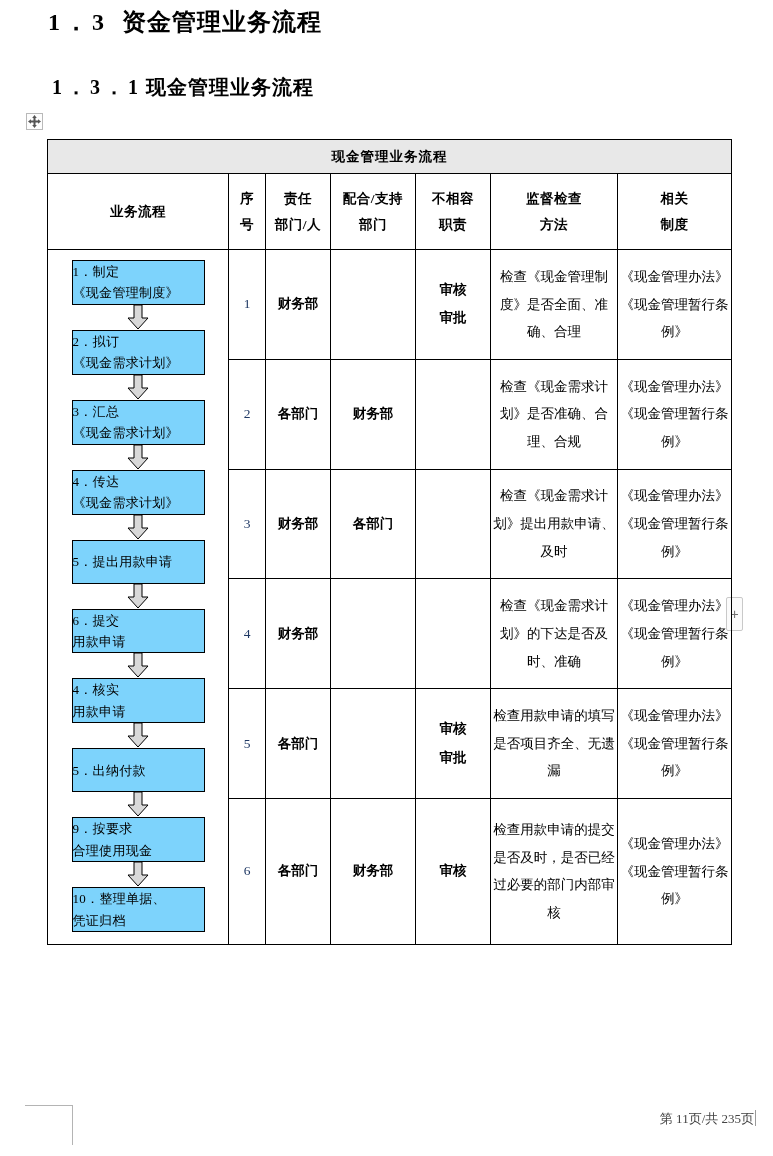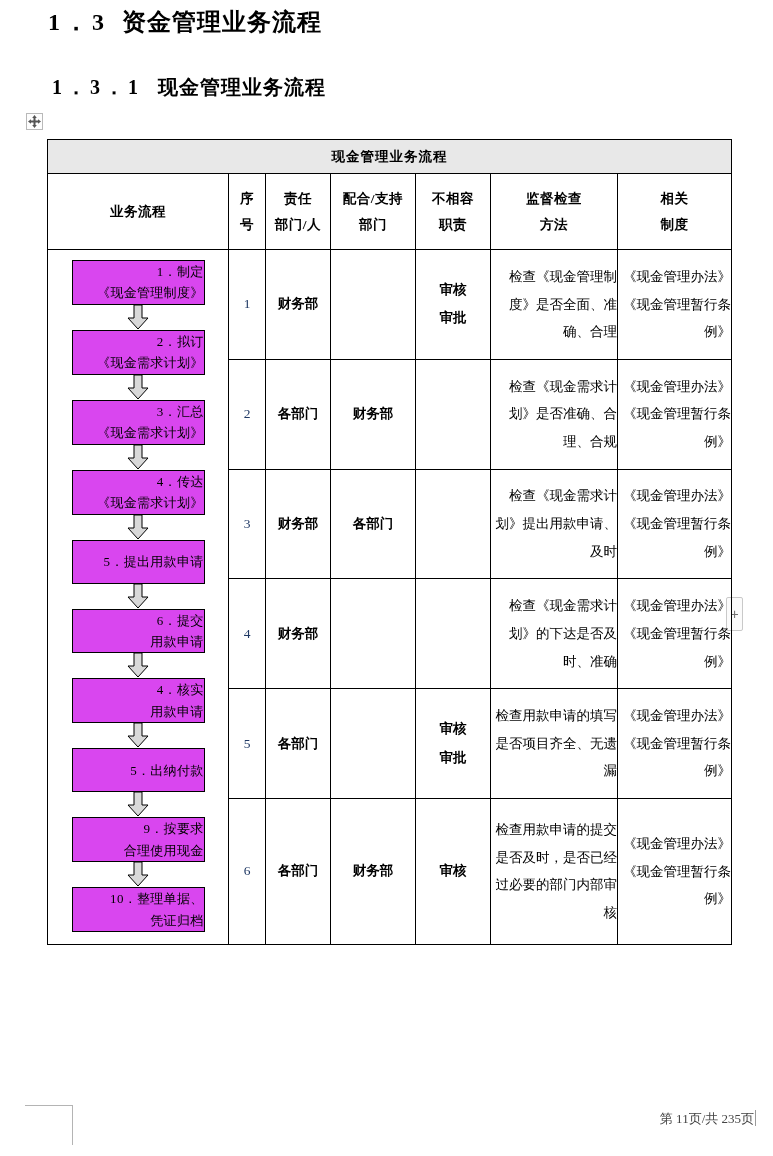"1．3．1" .h2 .num { margin-right: 16px -> 4px }
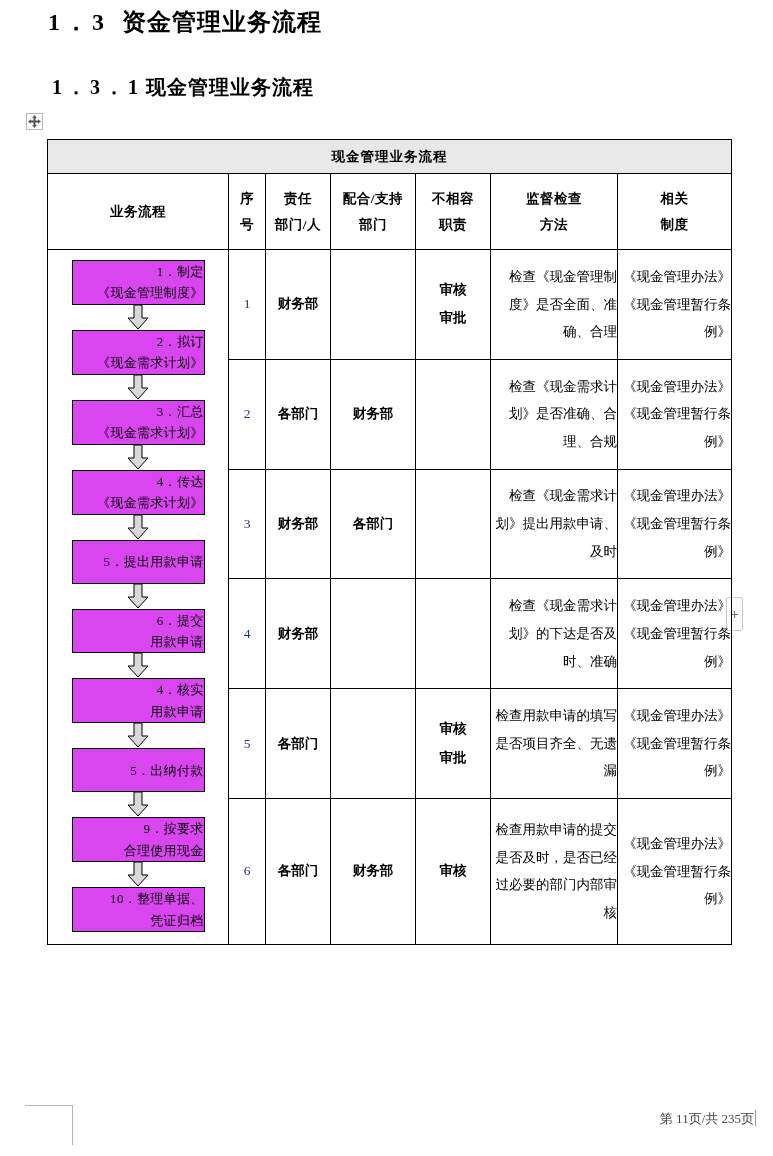"1．制定" .flow-box { align-items: flex-end -> flex-start; background: #d946ef -> #7dd3fc }
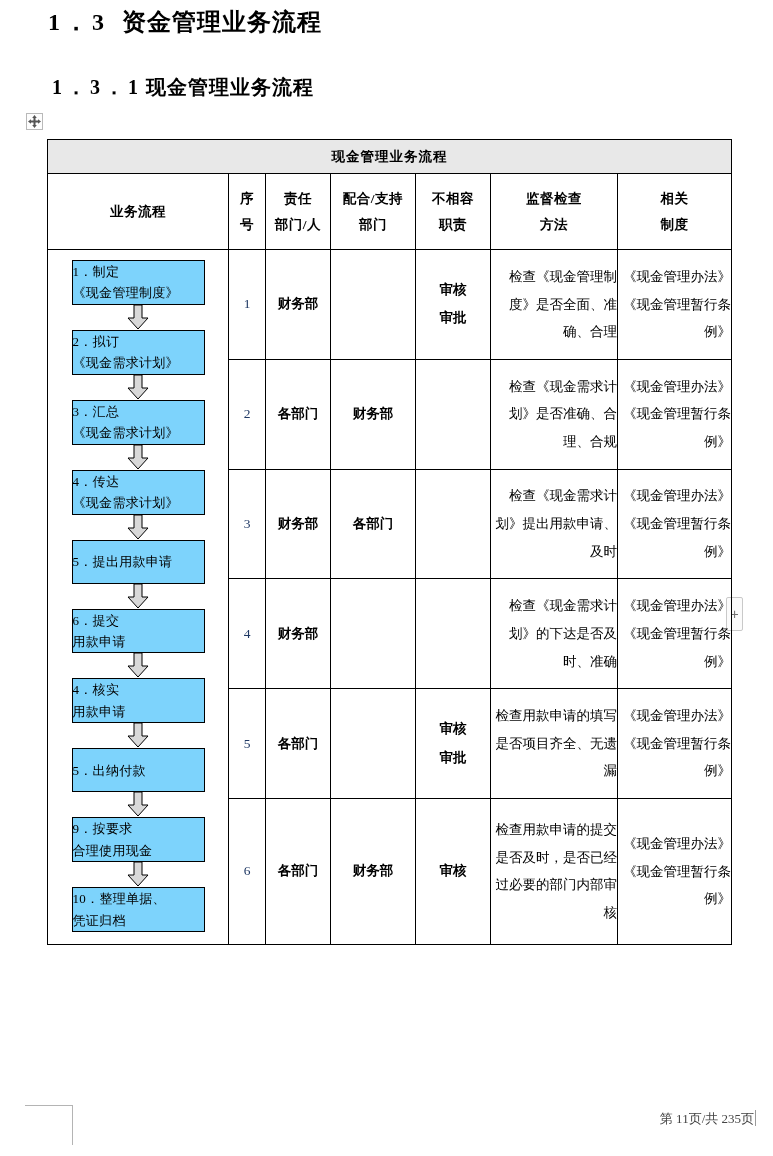"检查《现金管理制度》是否全面、准确、合理" .text-cell { text-align: right -> center }
